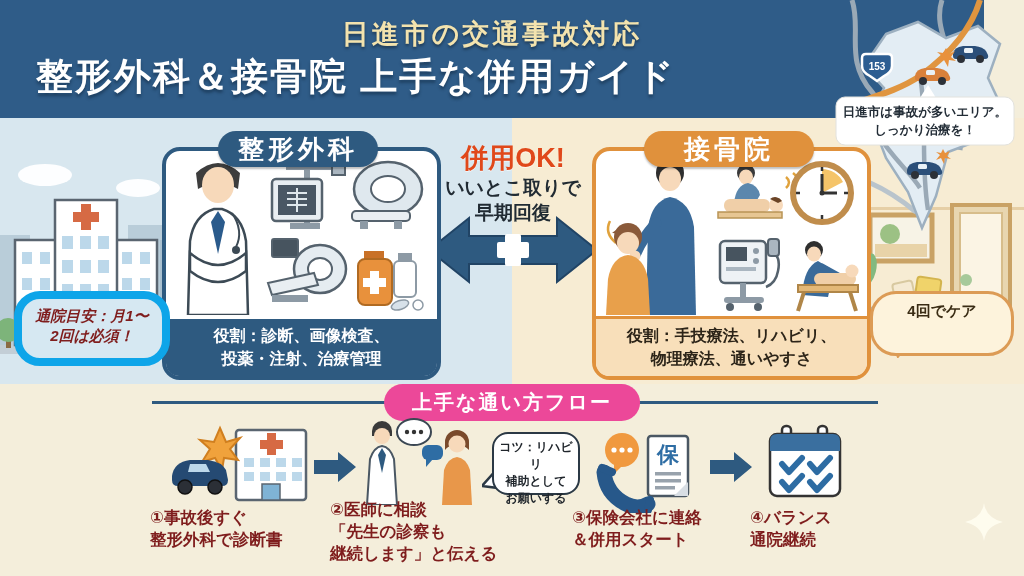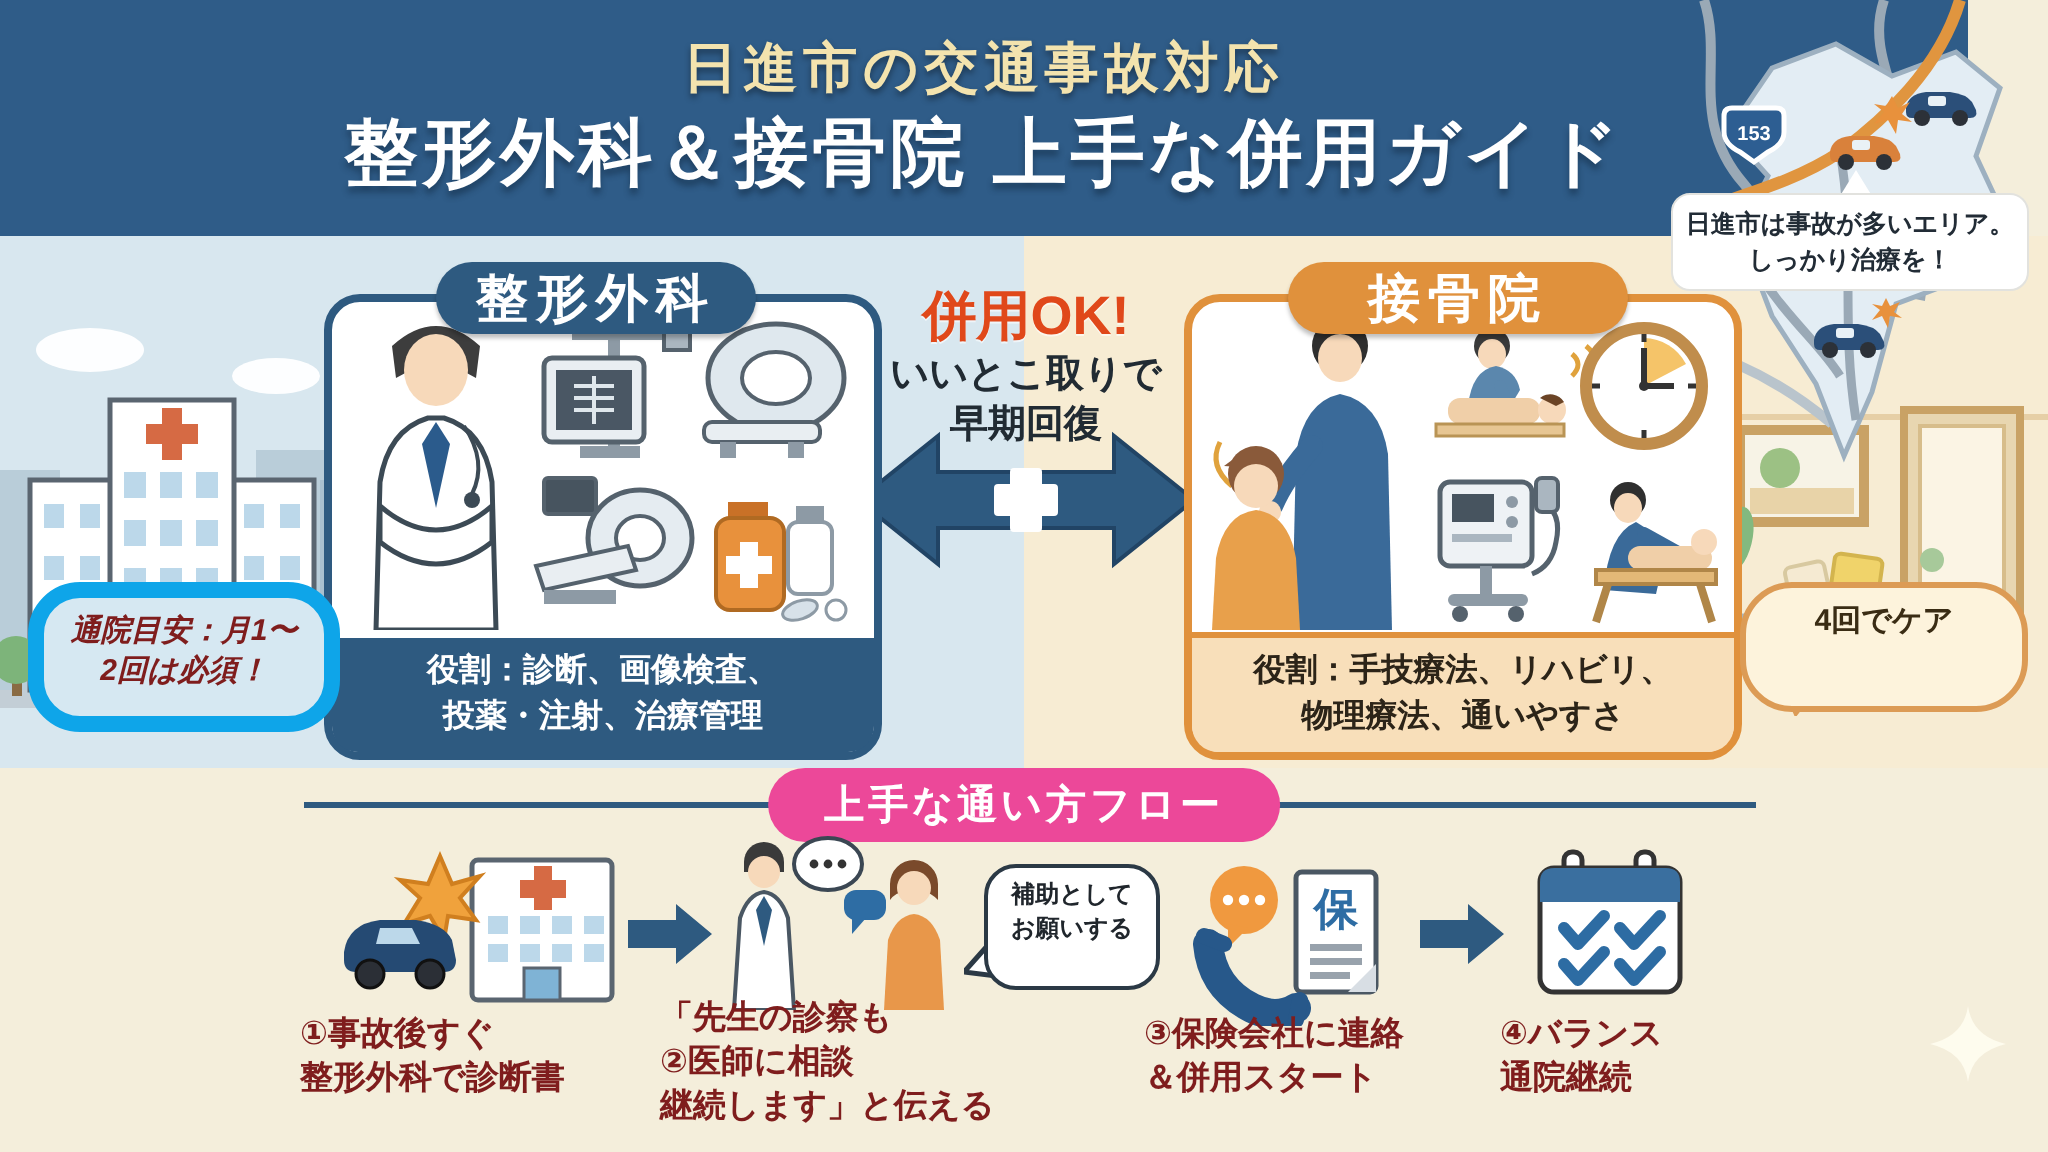"整形外科＆接骨院 上手な併用ガイド" .header-title { padding-left: none -> 36px; text-align: center -> left }
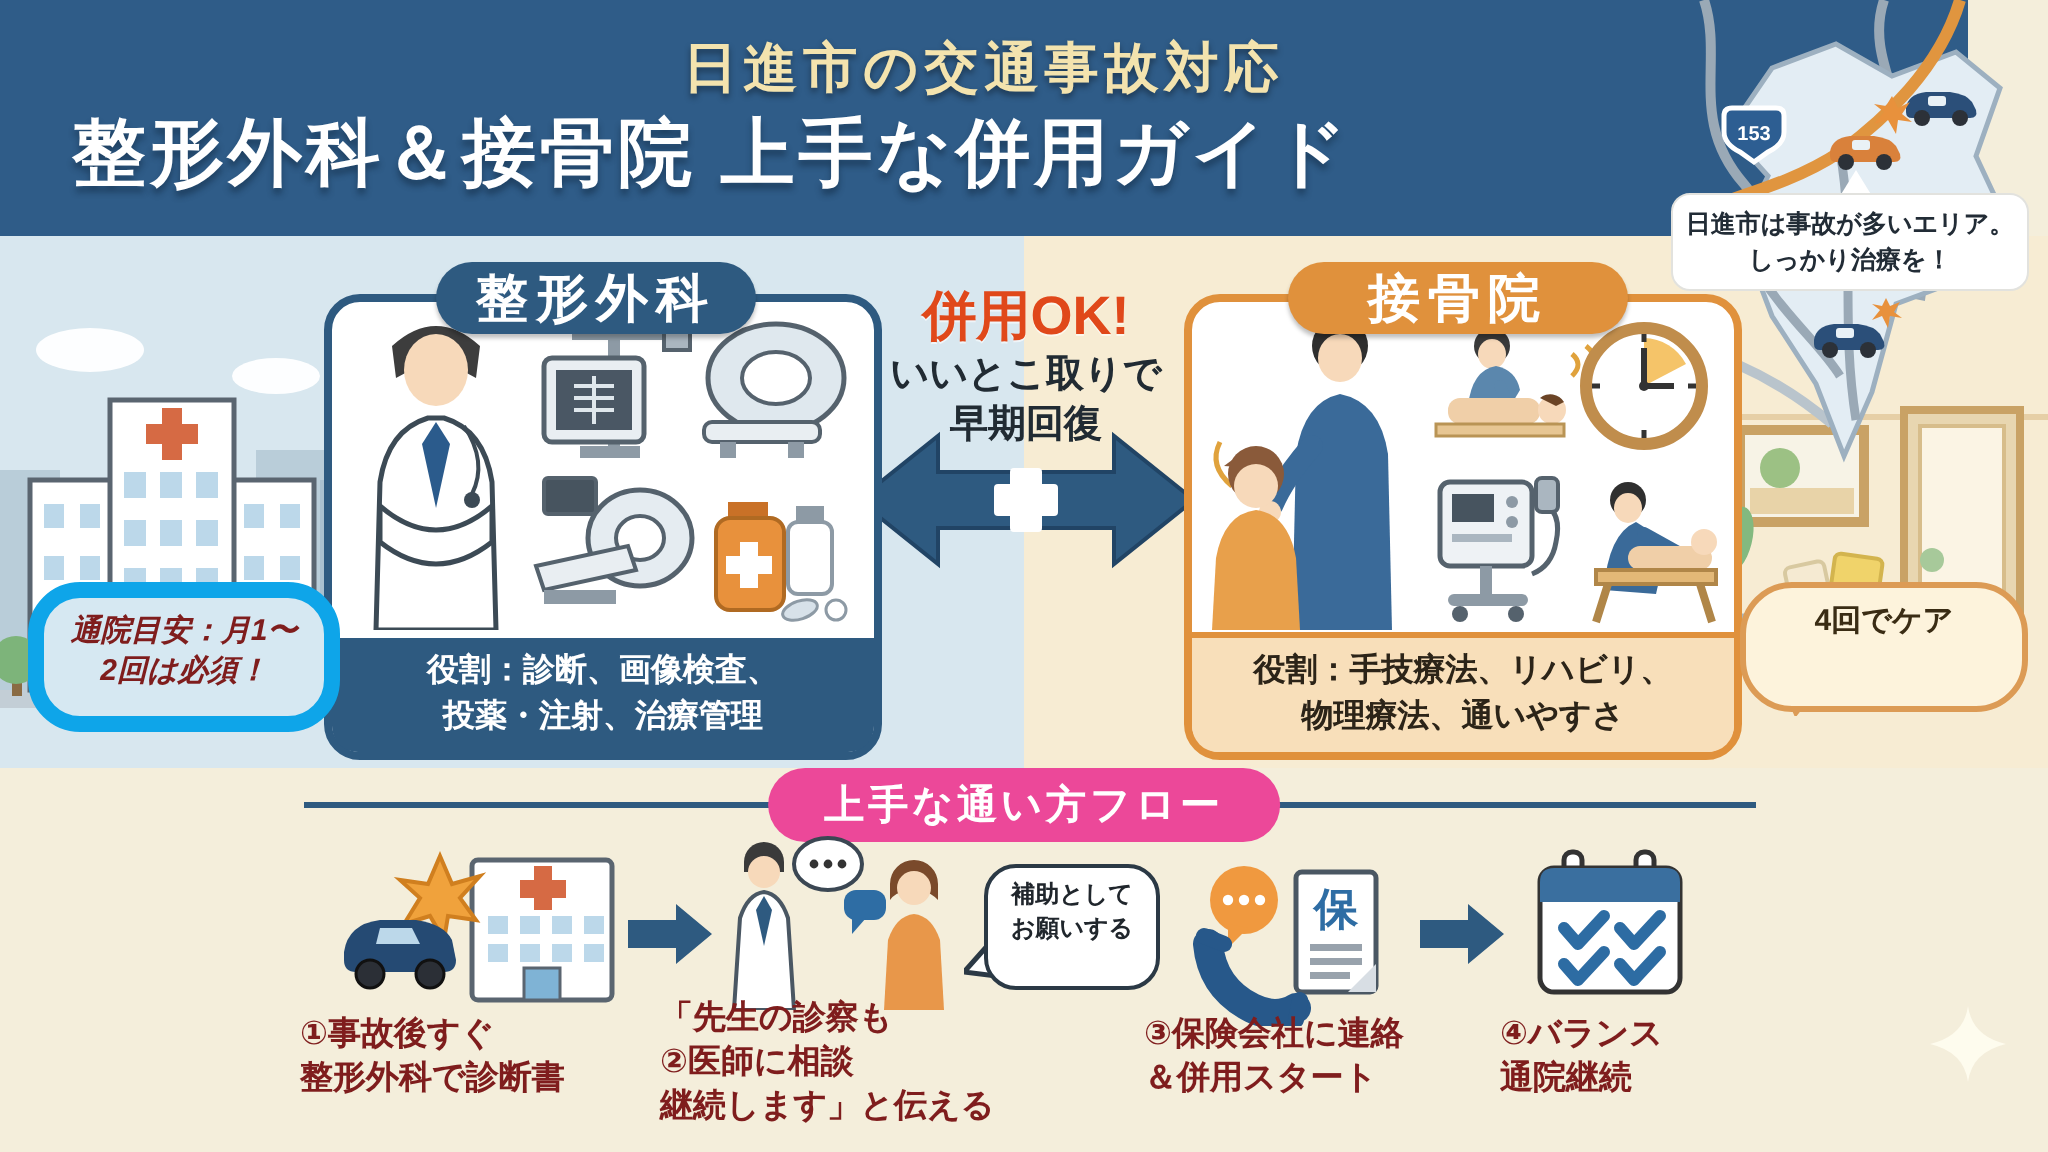"コツ：リハビリ" div { html: none -> <div>コツ：リハビリ</div> }
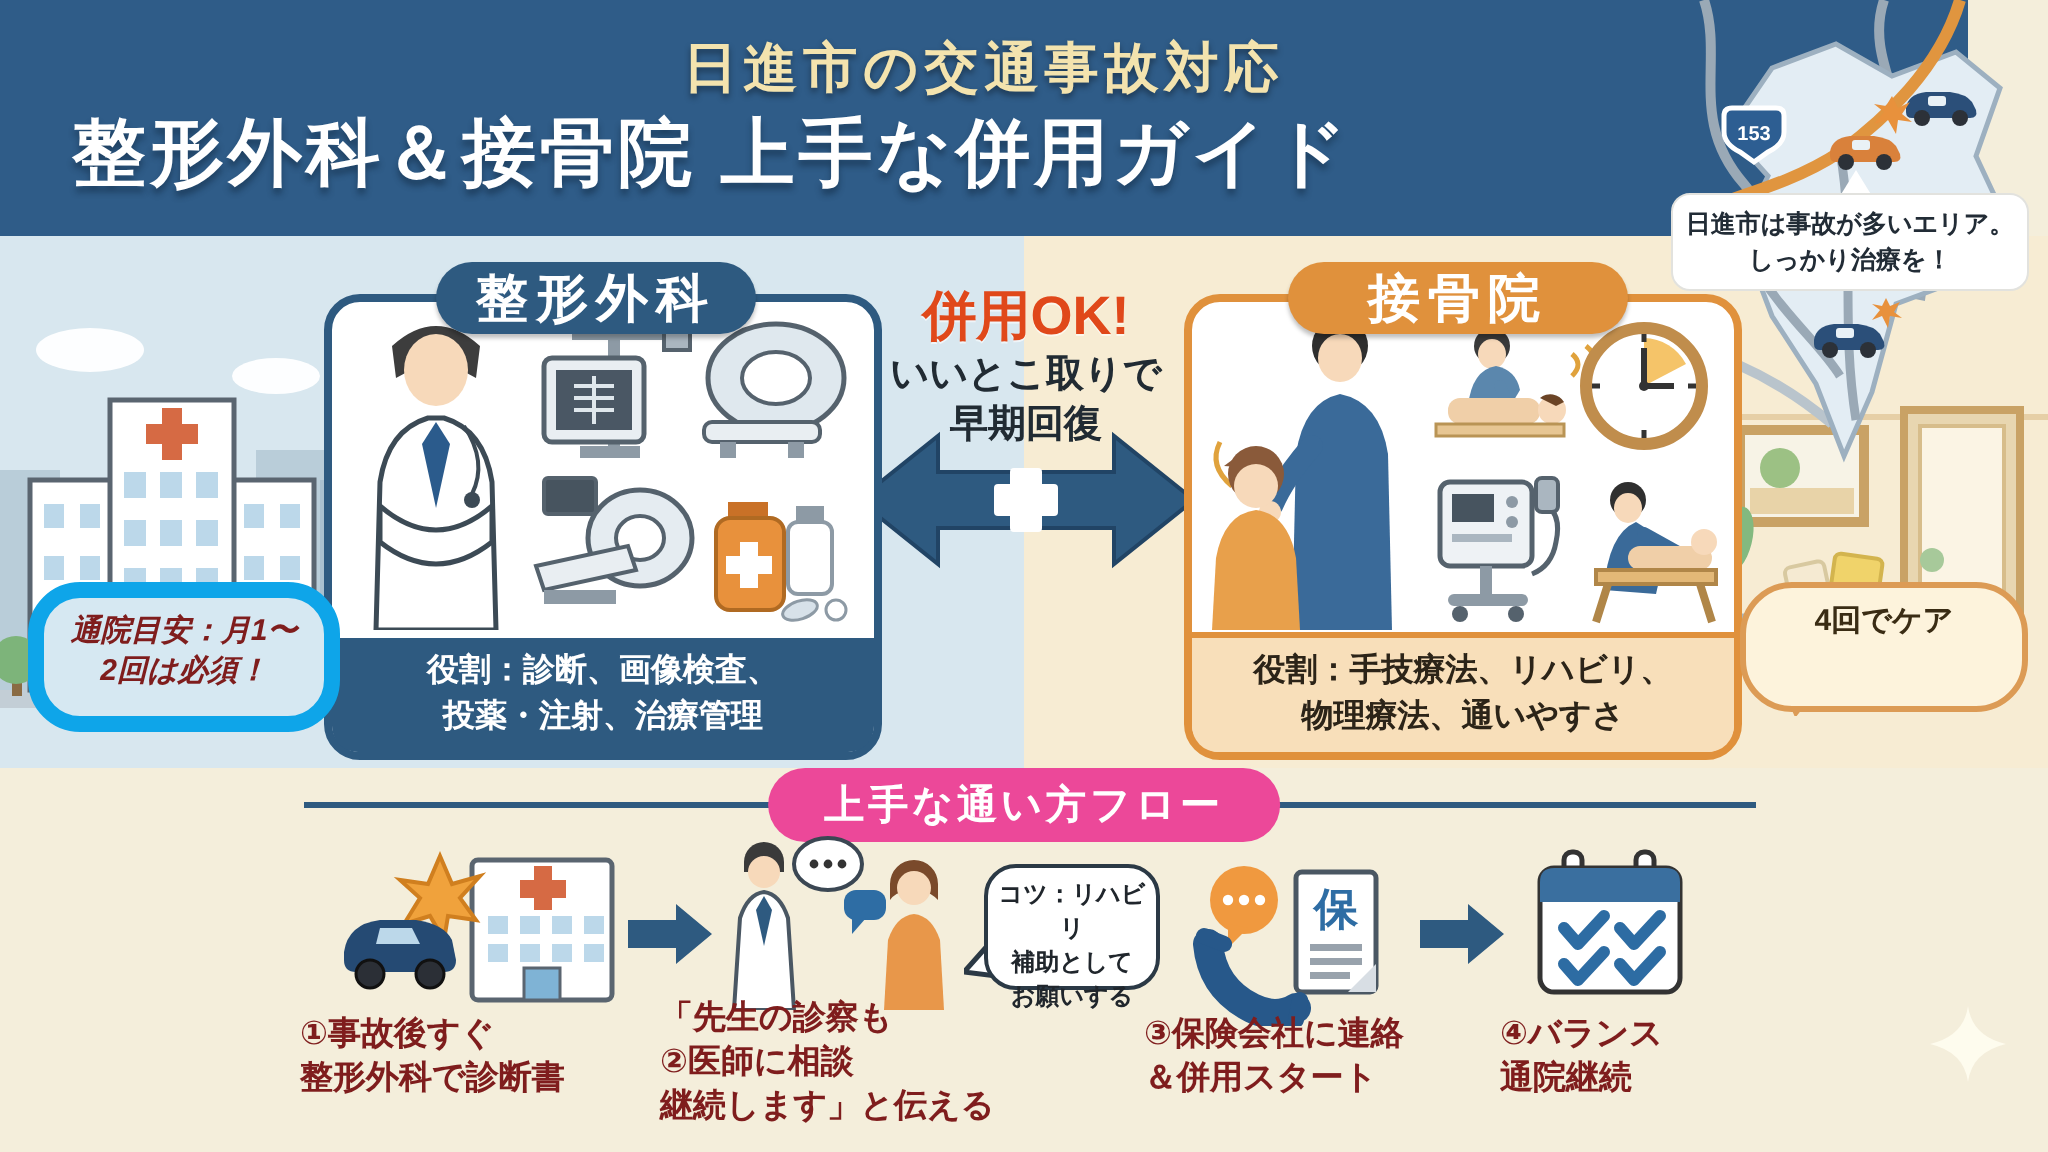"「先生の診察も" div { order: before "②医師に相談" -> after "②医師に相談" }
